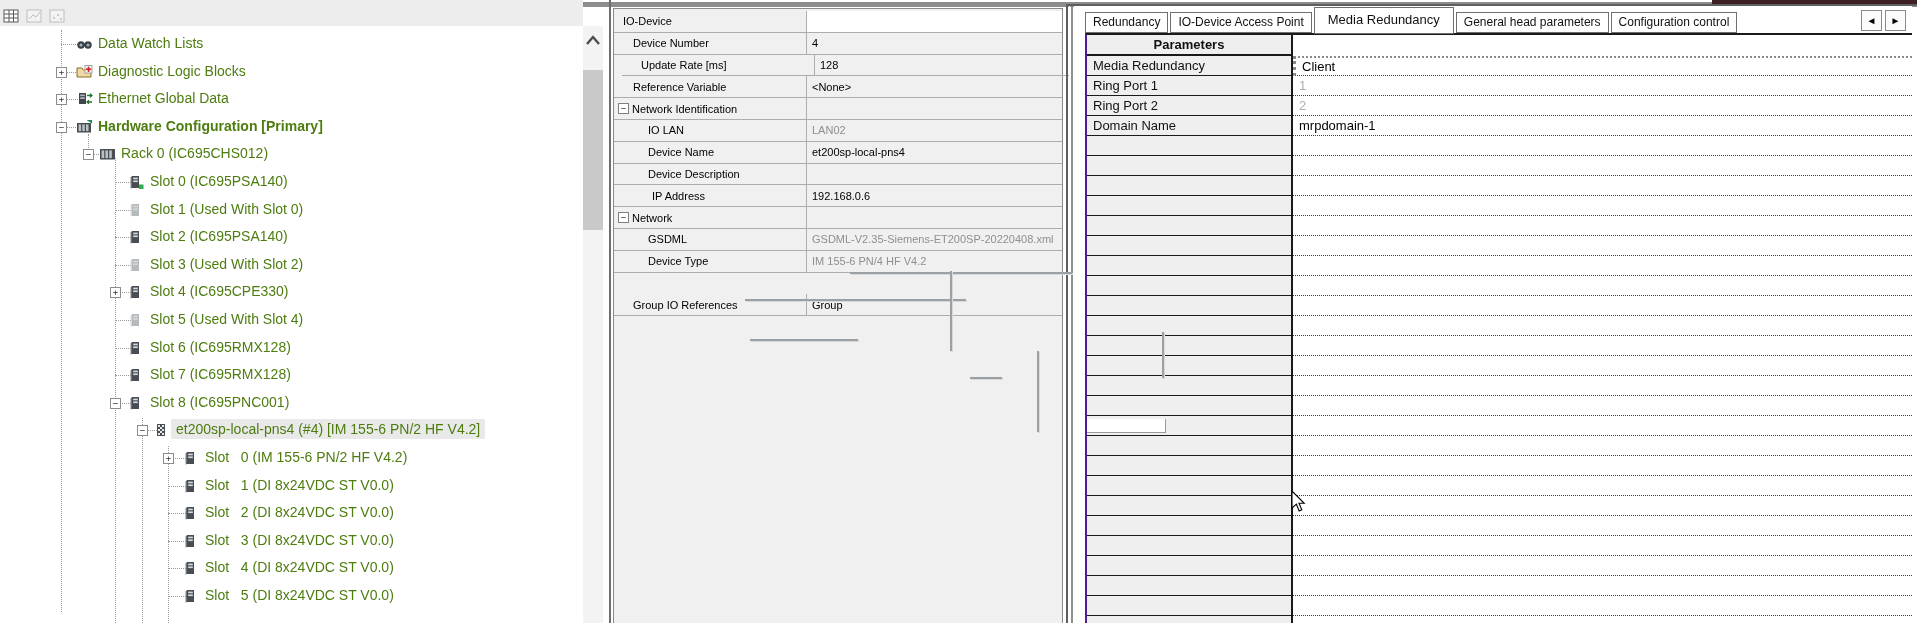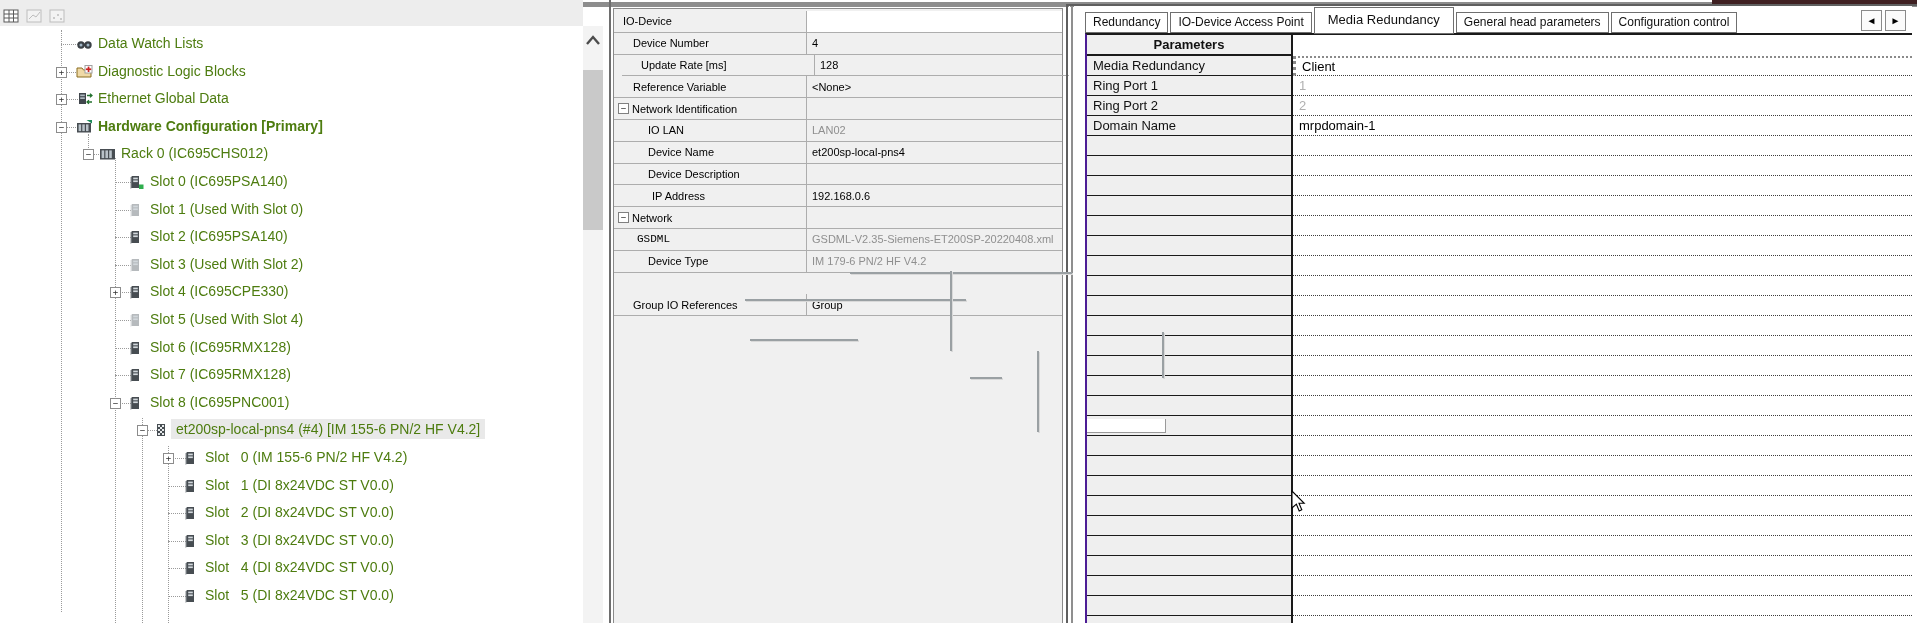"GSDML" div.ilab { font-family: Liberation Mono, monospace -> none; padding-left: 23px -> 34px }
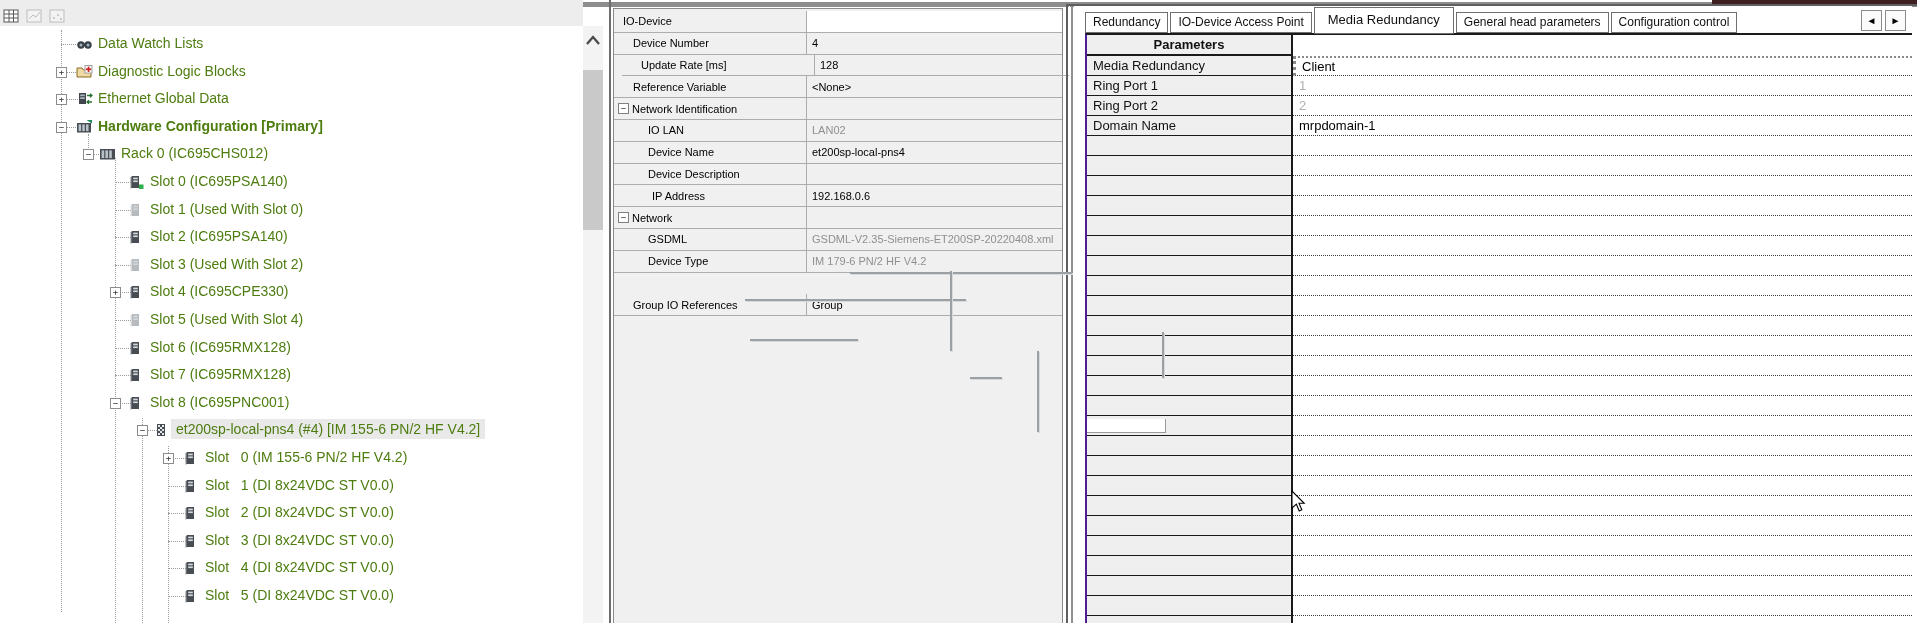"IM 179-6 PN/2 HF V4.2" div.ival { text: 179-6 PN/2 -> 155-6 PN/4 }
